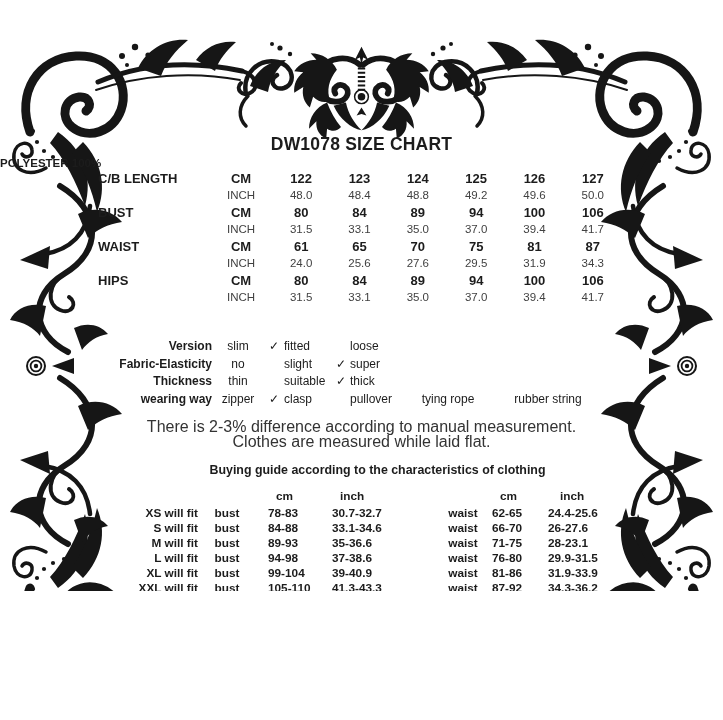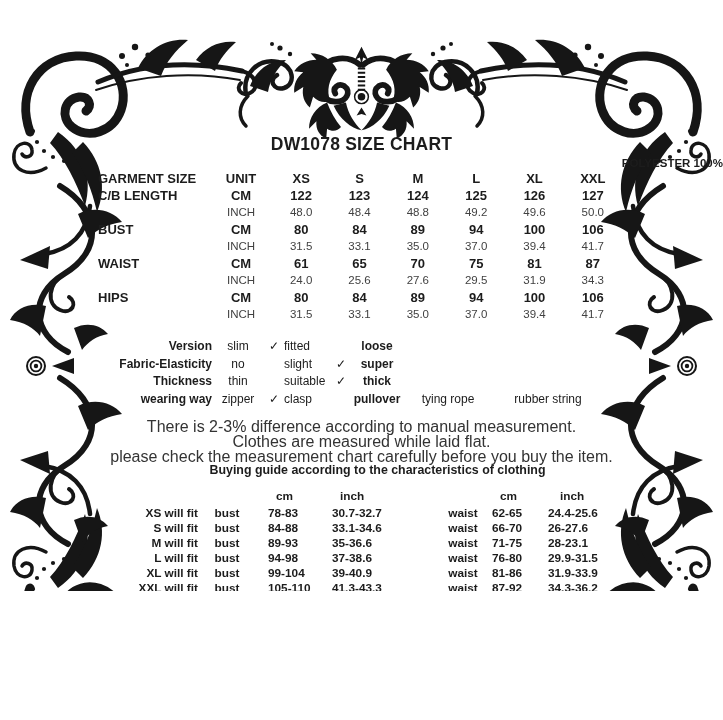"POLYESTER 100%" #subtitle { text-align: right -> left }
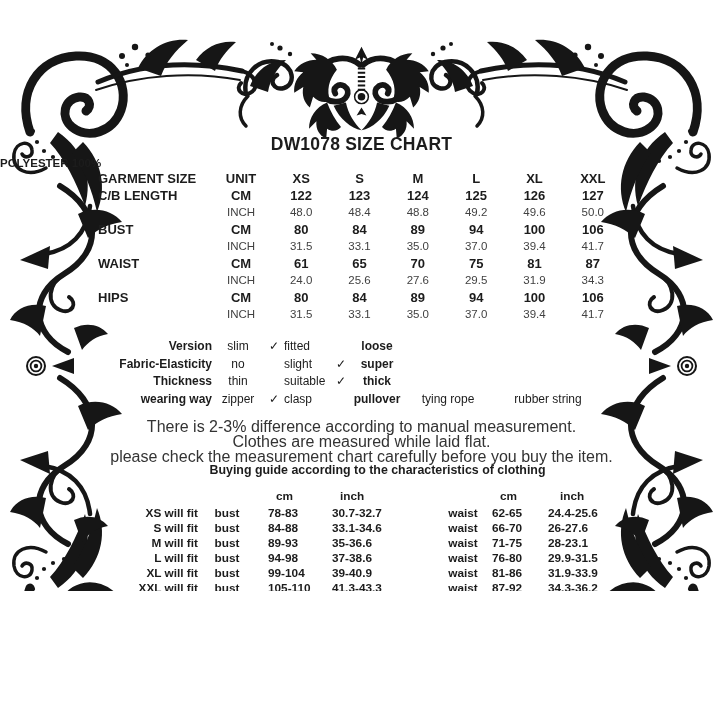"GARMENT SIZE" div.mrow { html: <div> <div>GARMENT SIZE</div> <div>UNIT</div> <div>XS</div> <div>S</div> <div>M</div> <div>L</div> <div>XL</div> <div>XXL</div> </div> -> none }
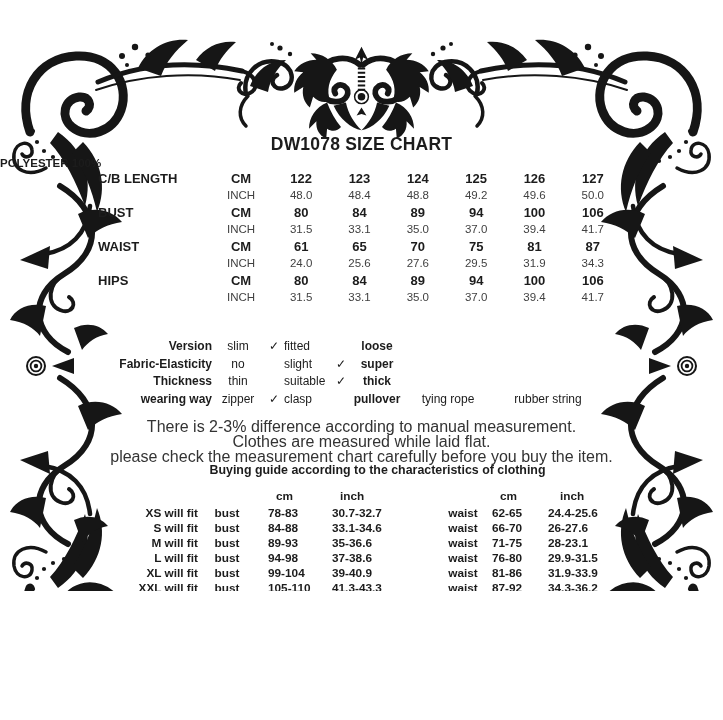"loose" .a-c3 { font-weight: bold -> none; text-align: center -> left }
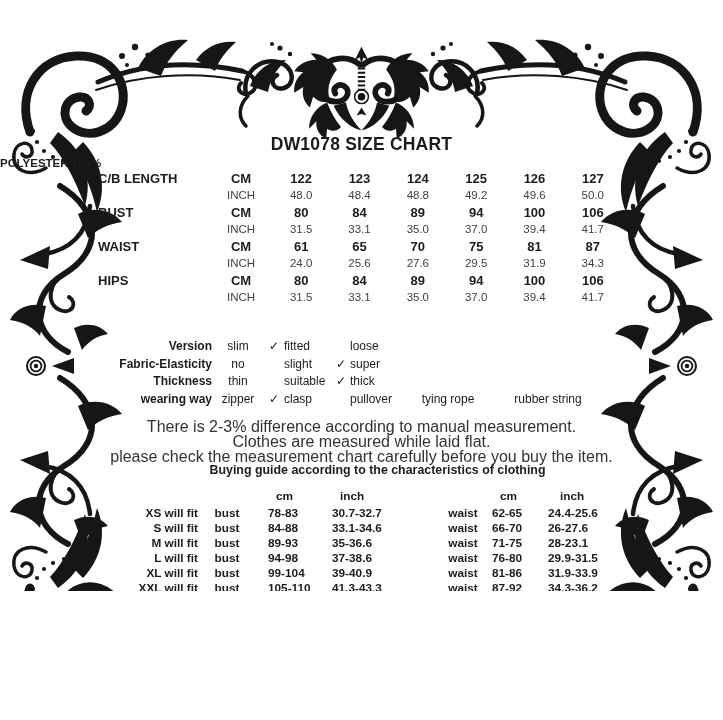"please check the measurement chart" div.note-line { html: <div>please check the measurement chart carefully before you buy the item.</div> -> none }
